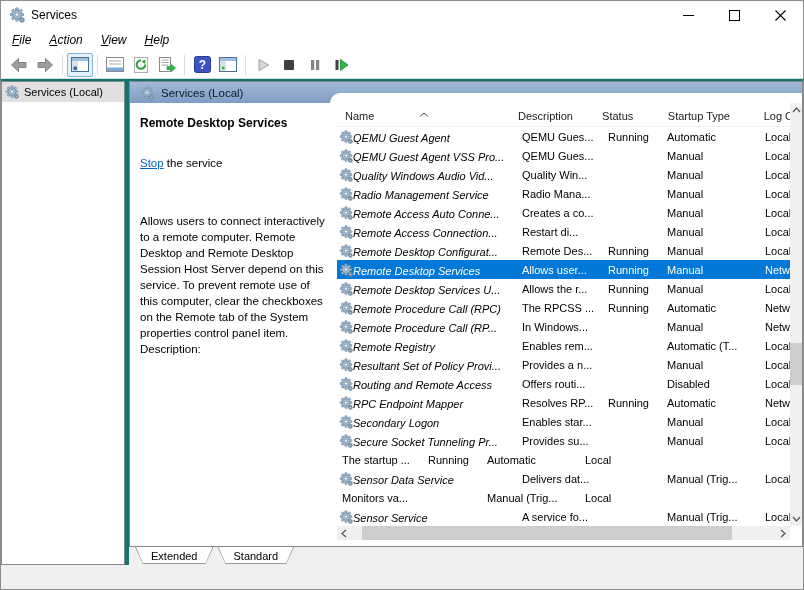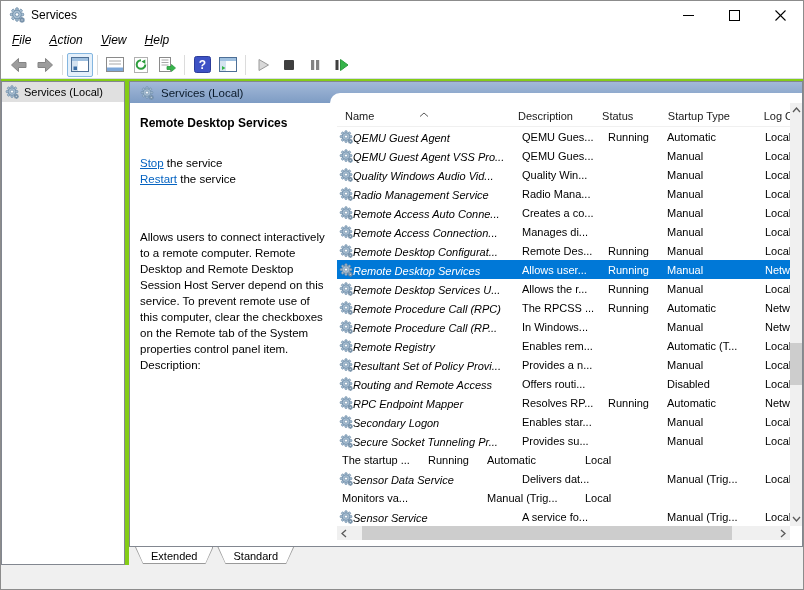"Services (Local)" .main { background: #84cc16 -> #0f766e }
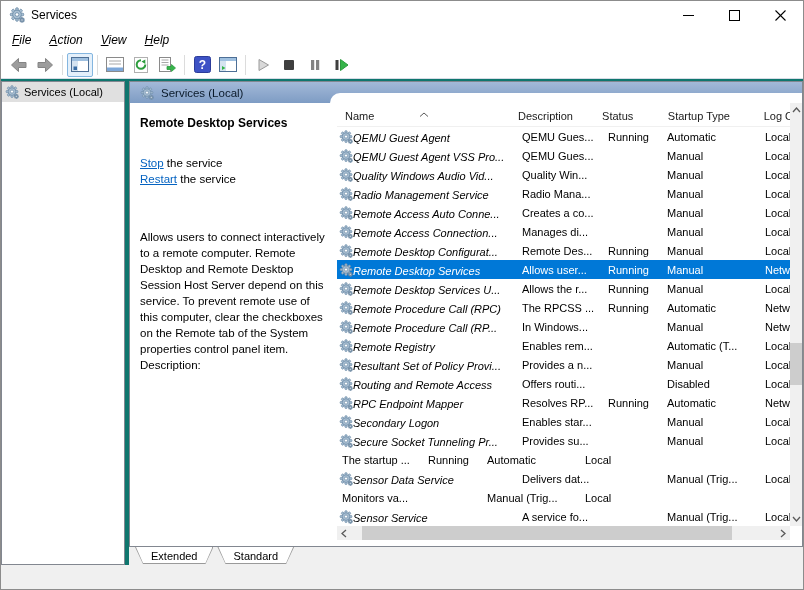"Restart the service" div { html: <div><a>Restart</a><span> the service</span></div> -> none }
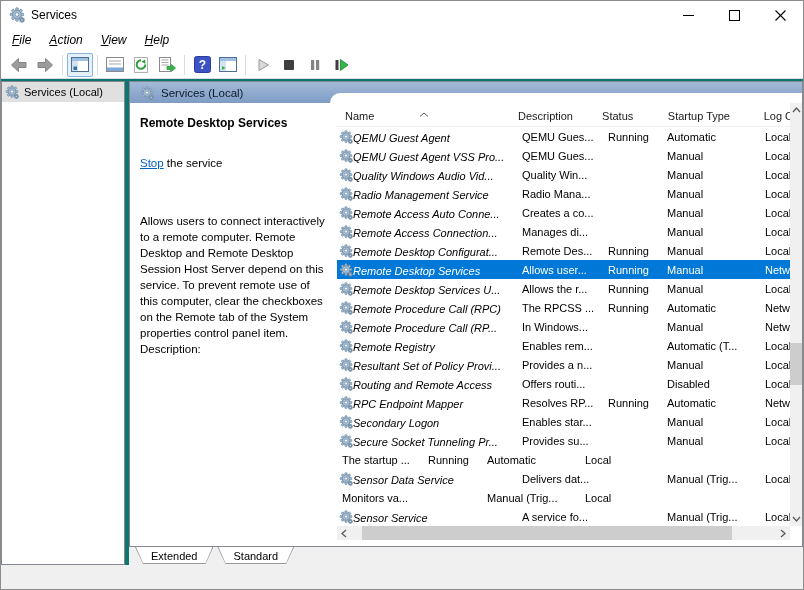"Manages di..." div.lc { text: Manages -> Restart }
